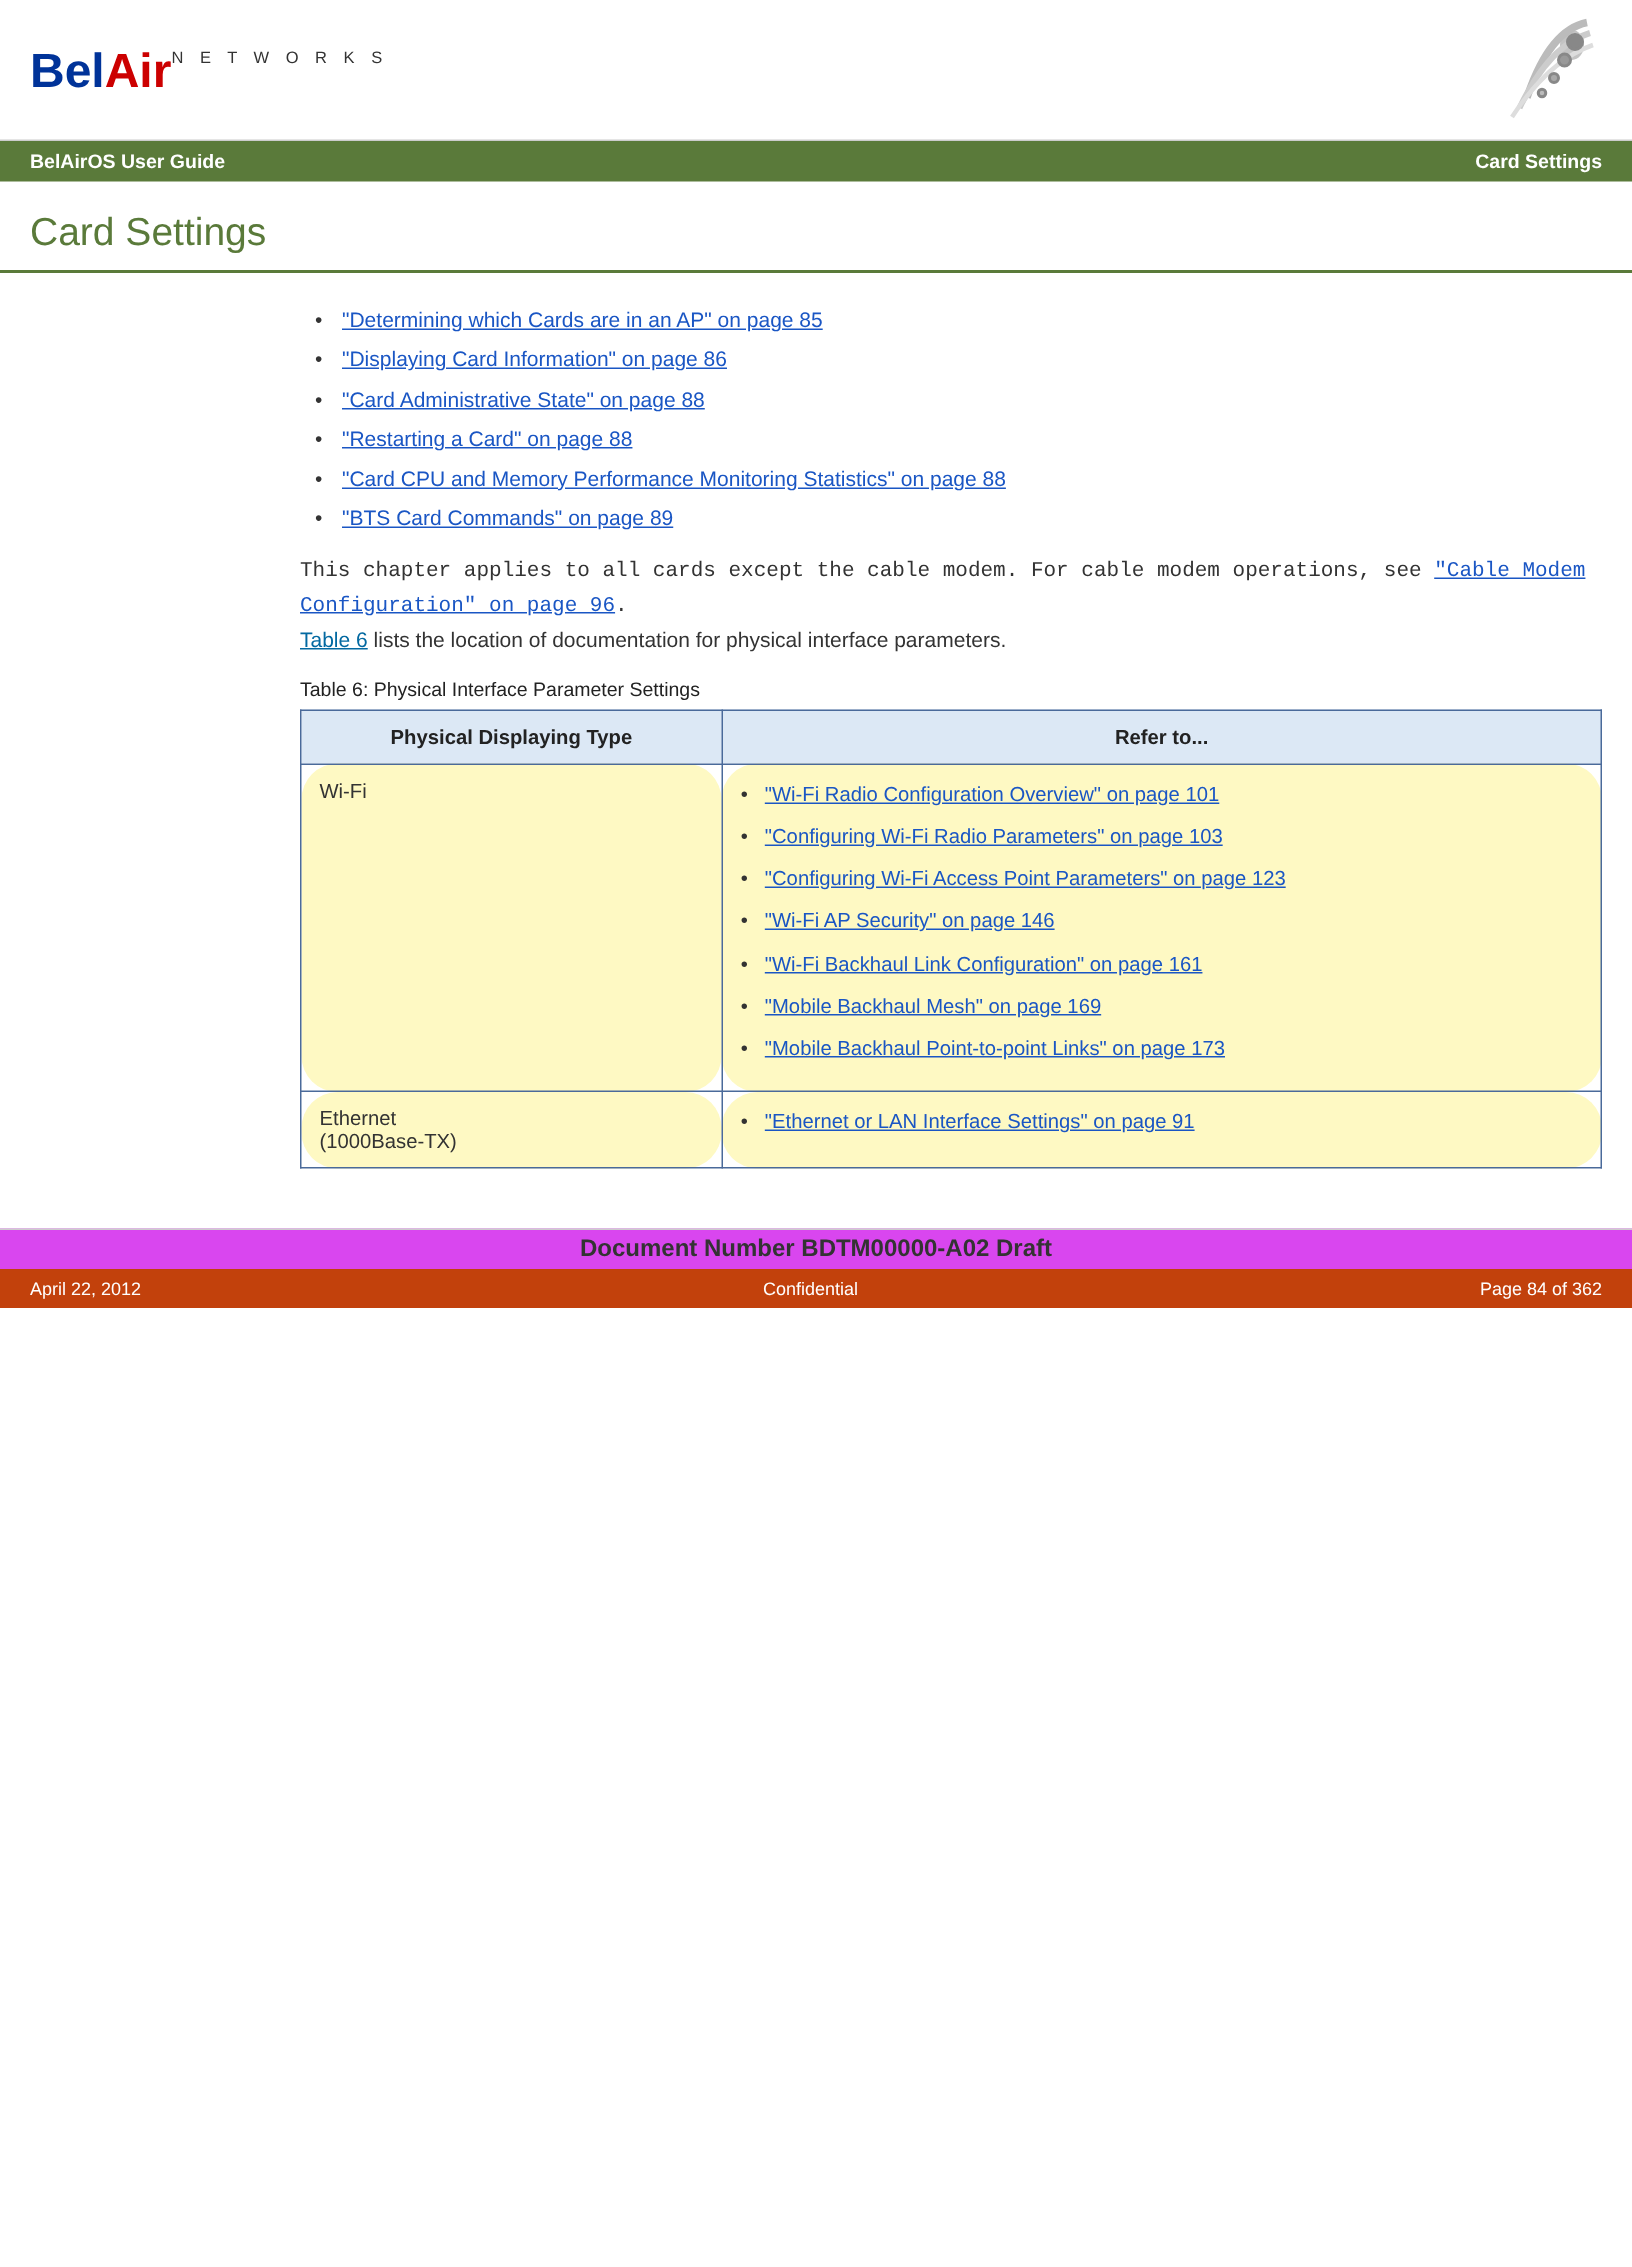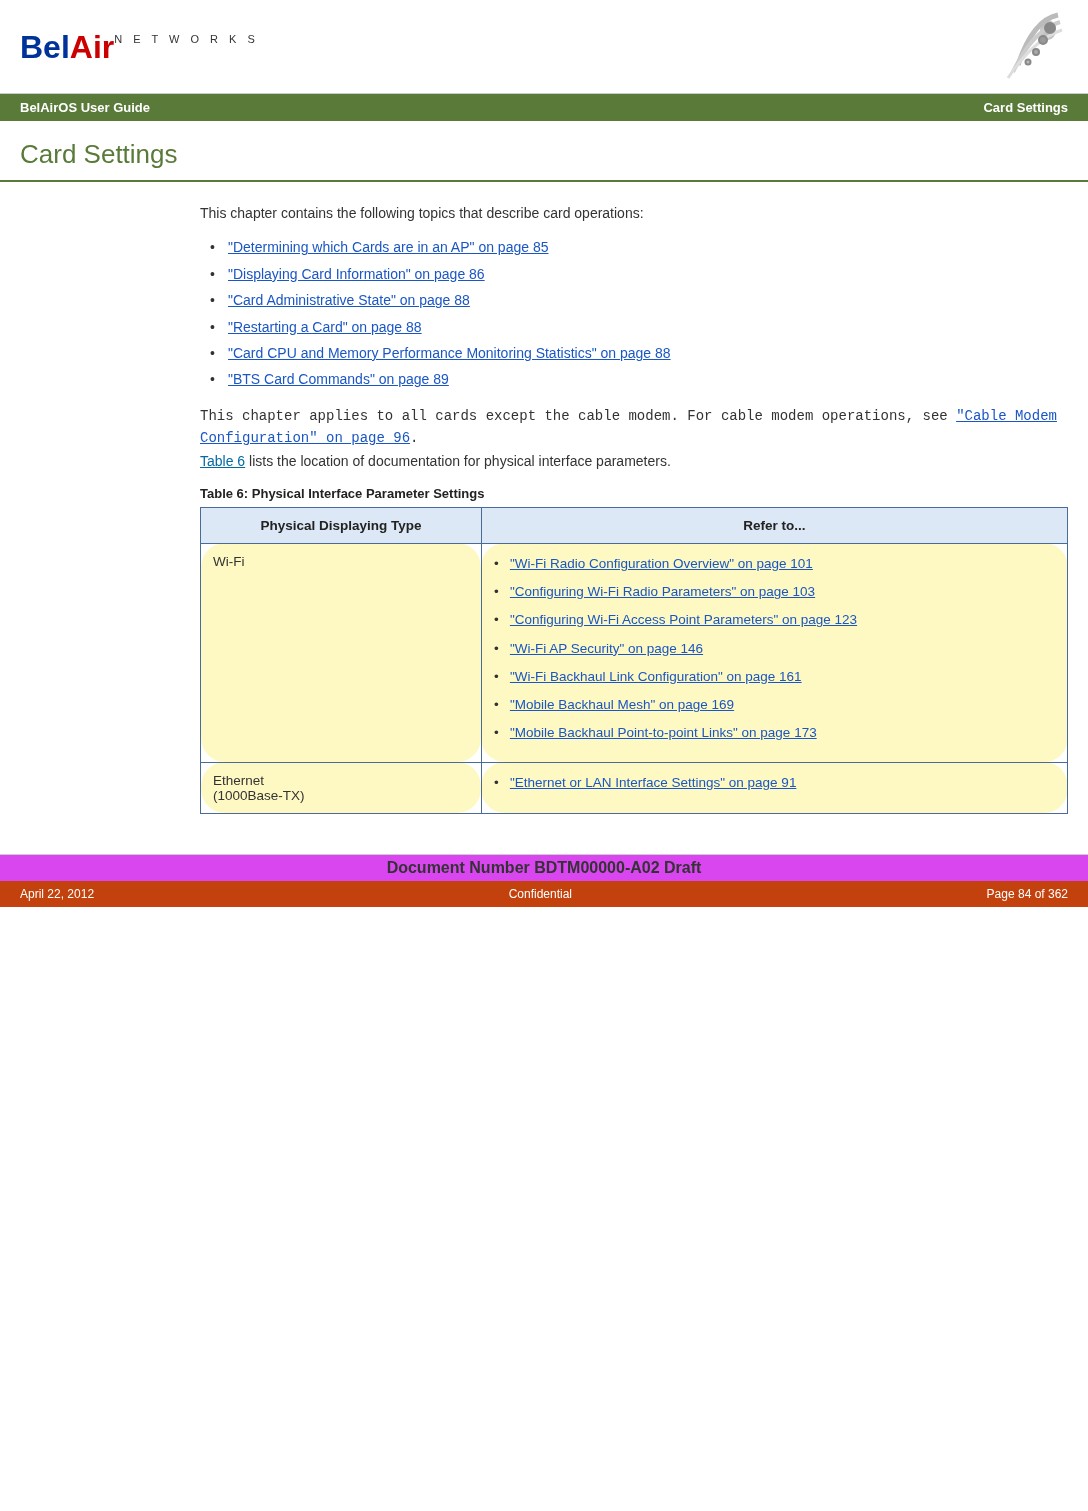"This chapter contains the following" p.intro-text { html: <p>This chapter contains the following topics that describe card operations:</p> -> none }
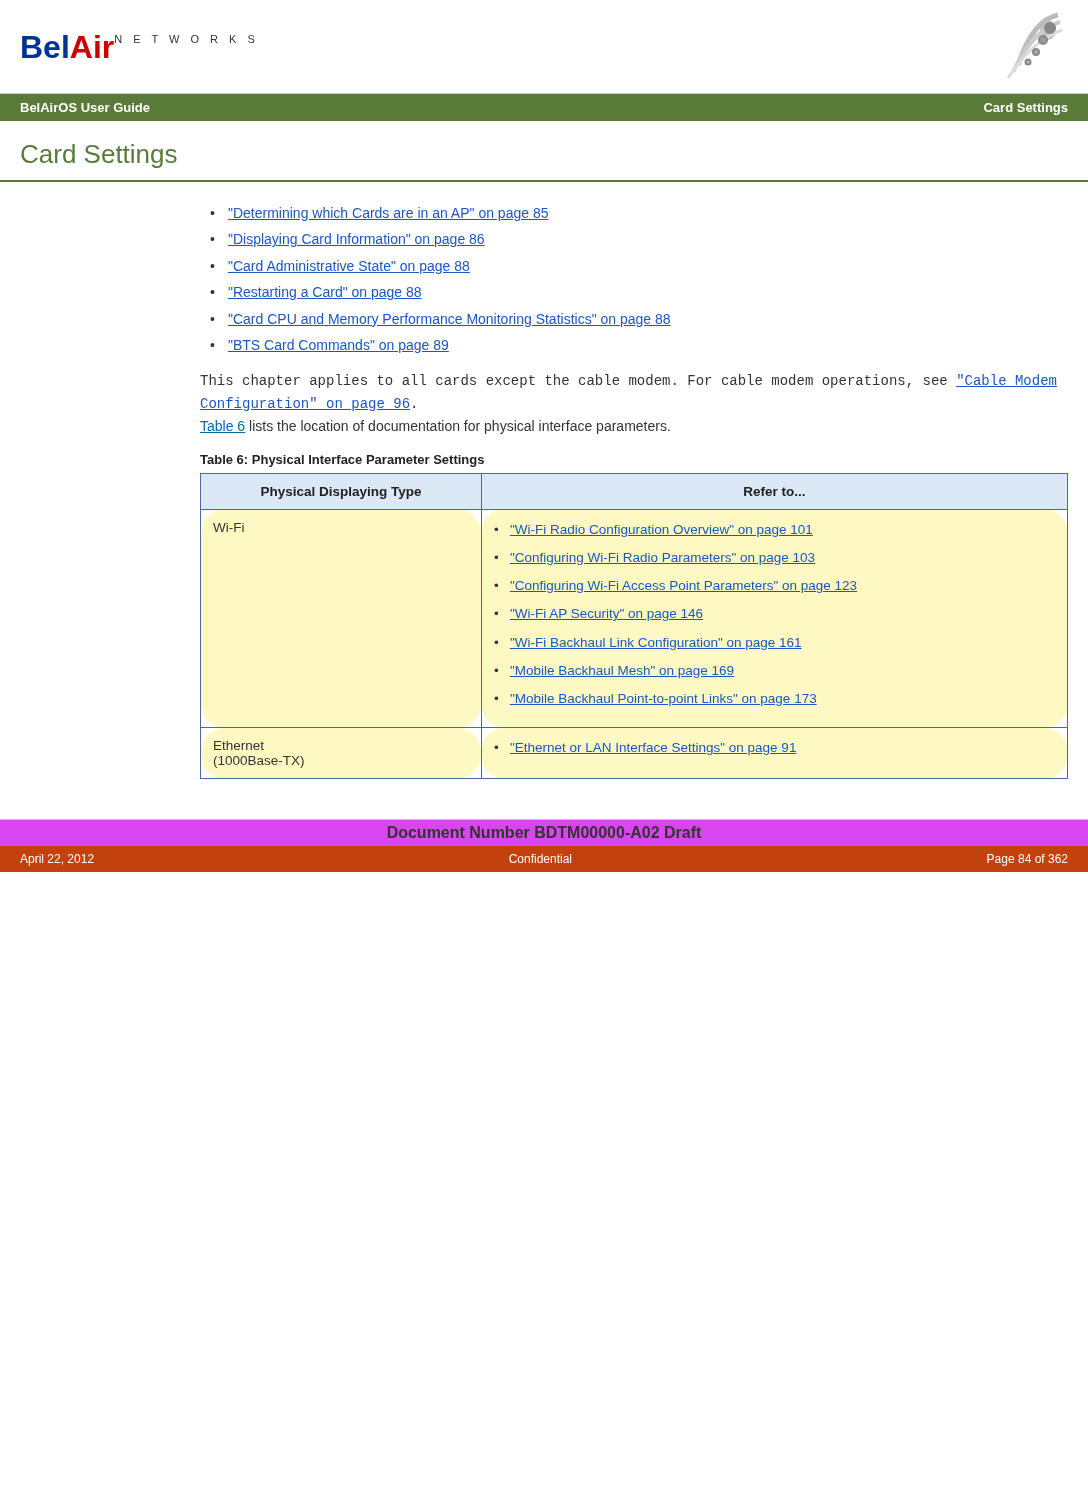"Table 6: Physical Interface Parameter" .table-caption { font-weight: bold -> normal }
